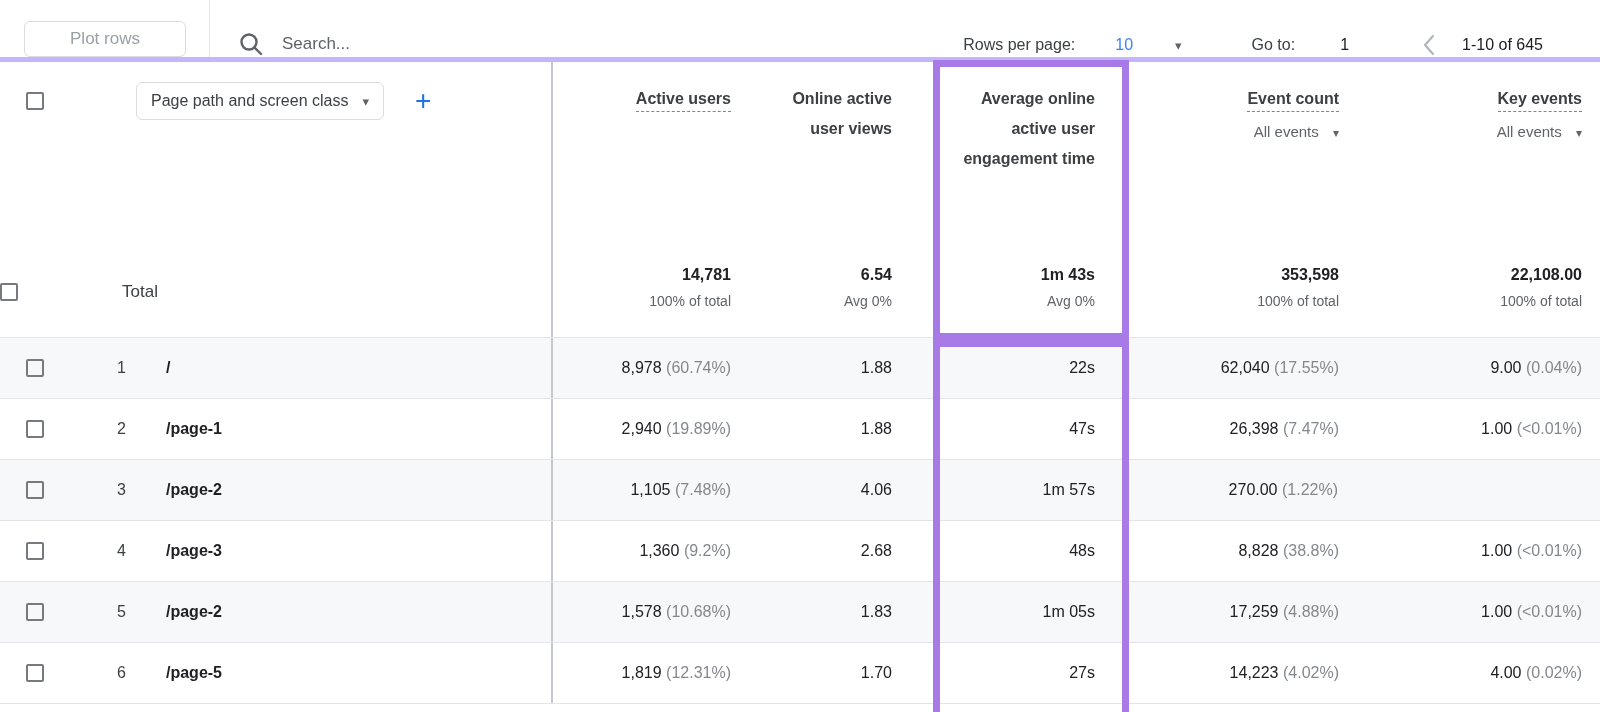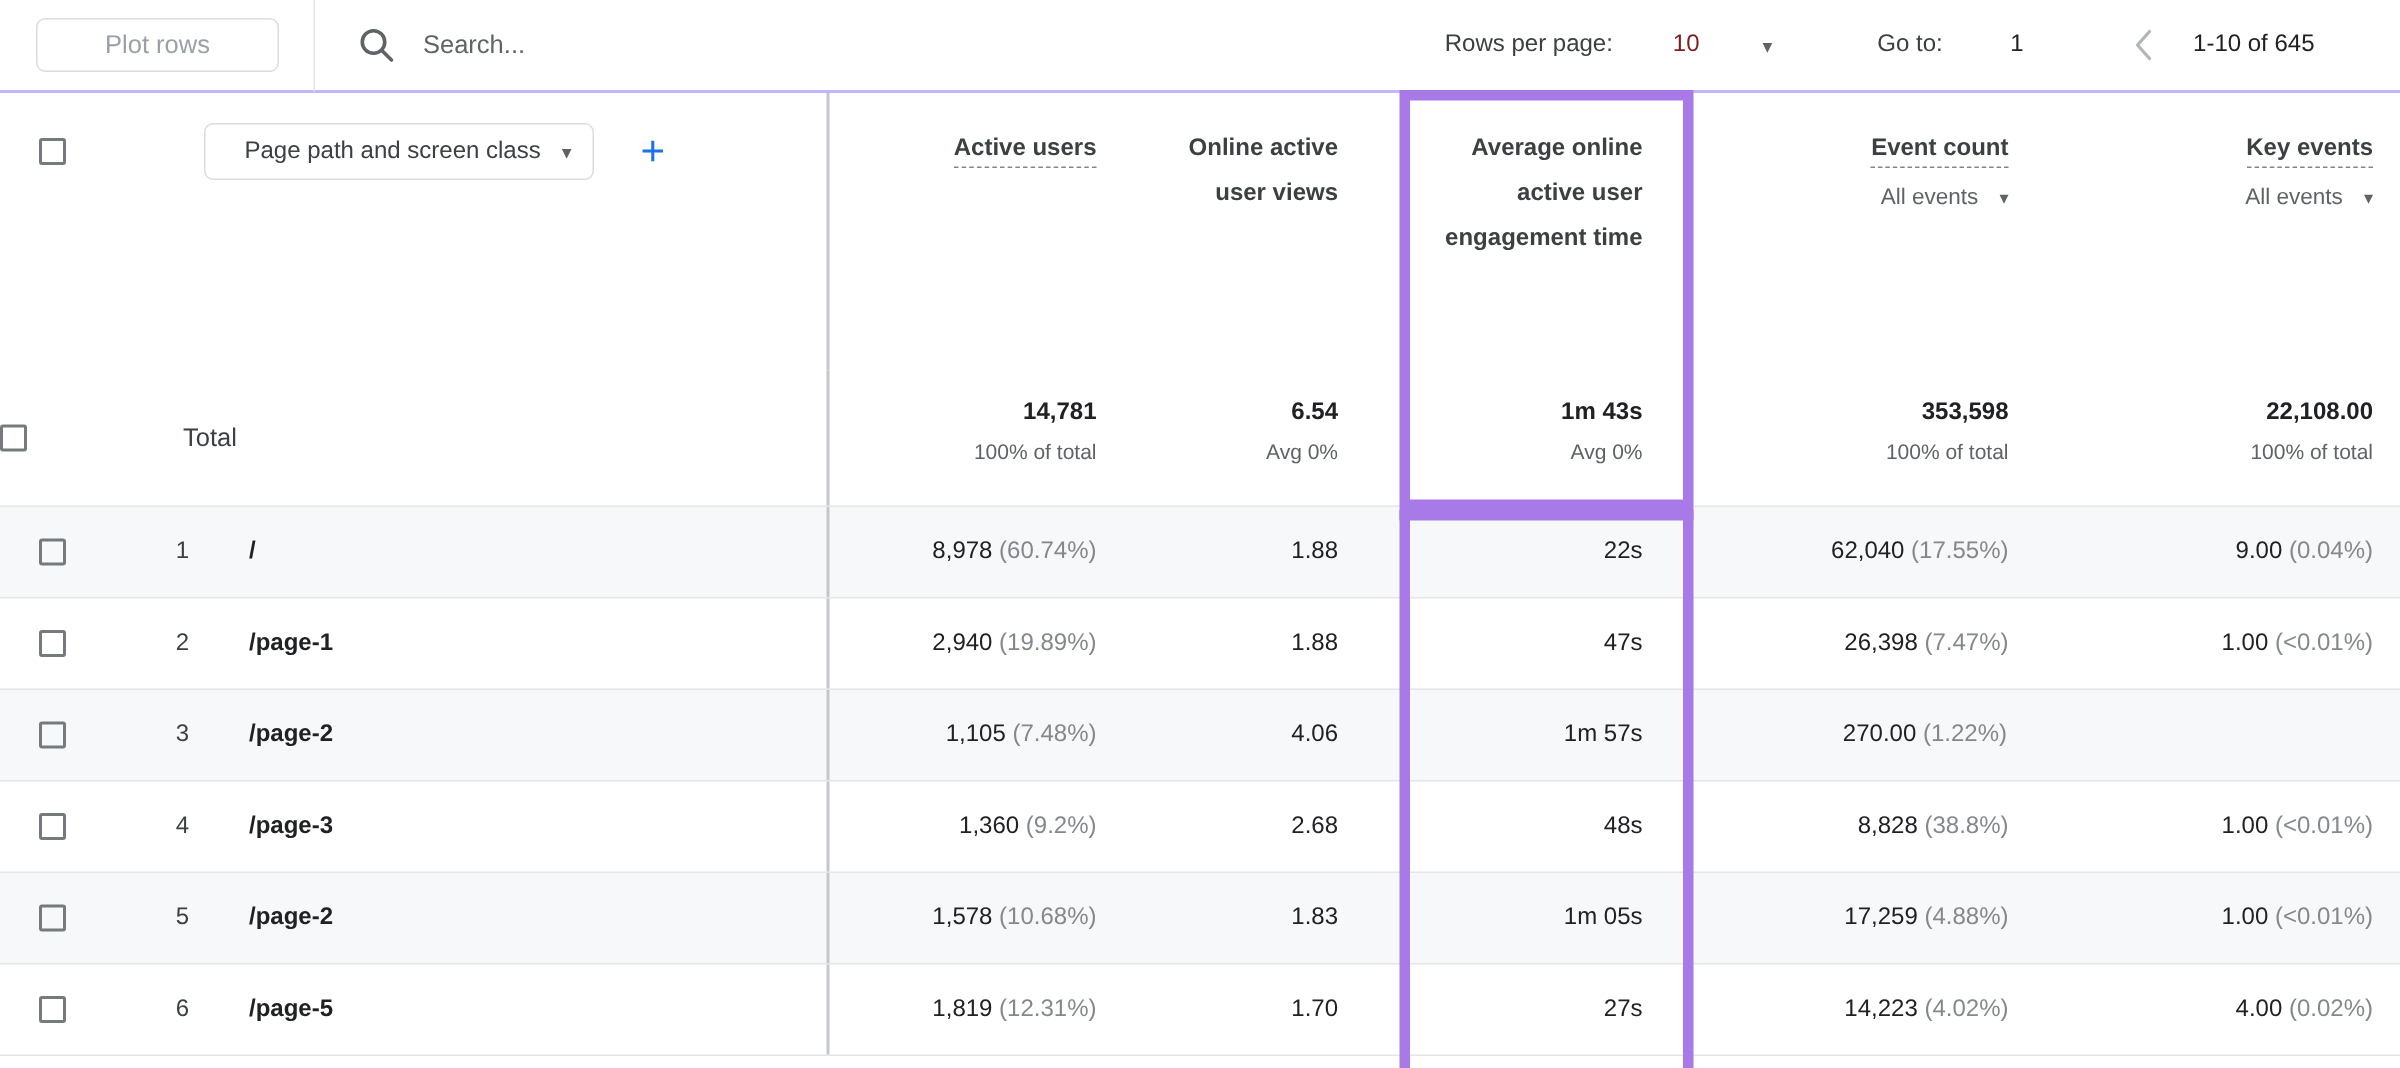"Plot rows" .topbar { align-items: center -> flex-end; border-bottom: 2px solid #c4b5fd -> 5px solid #c4b5fd }
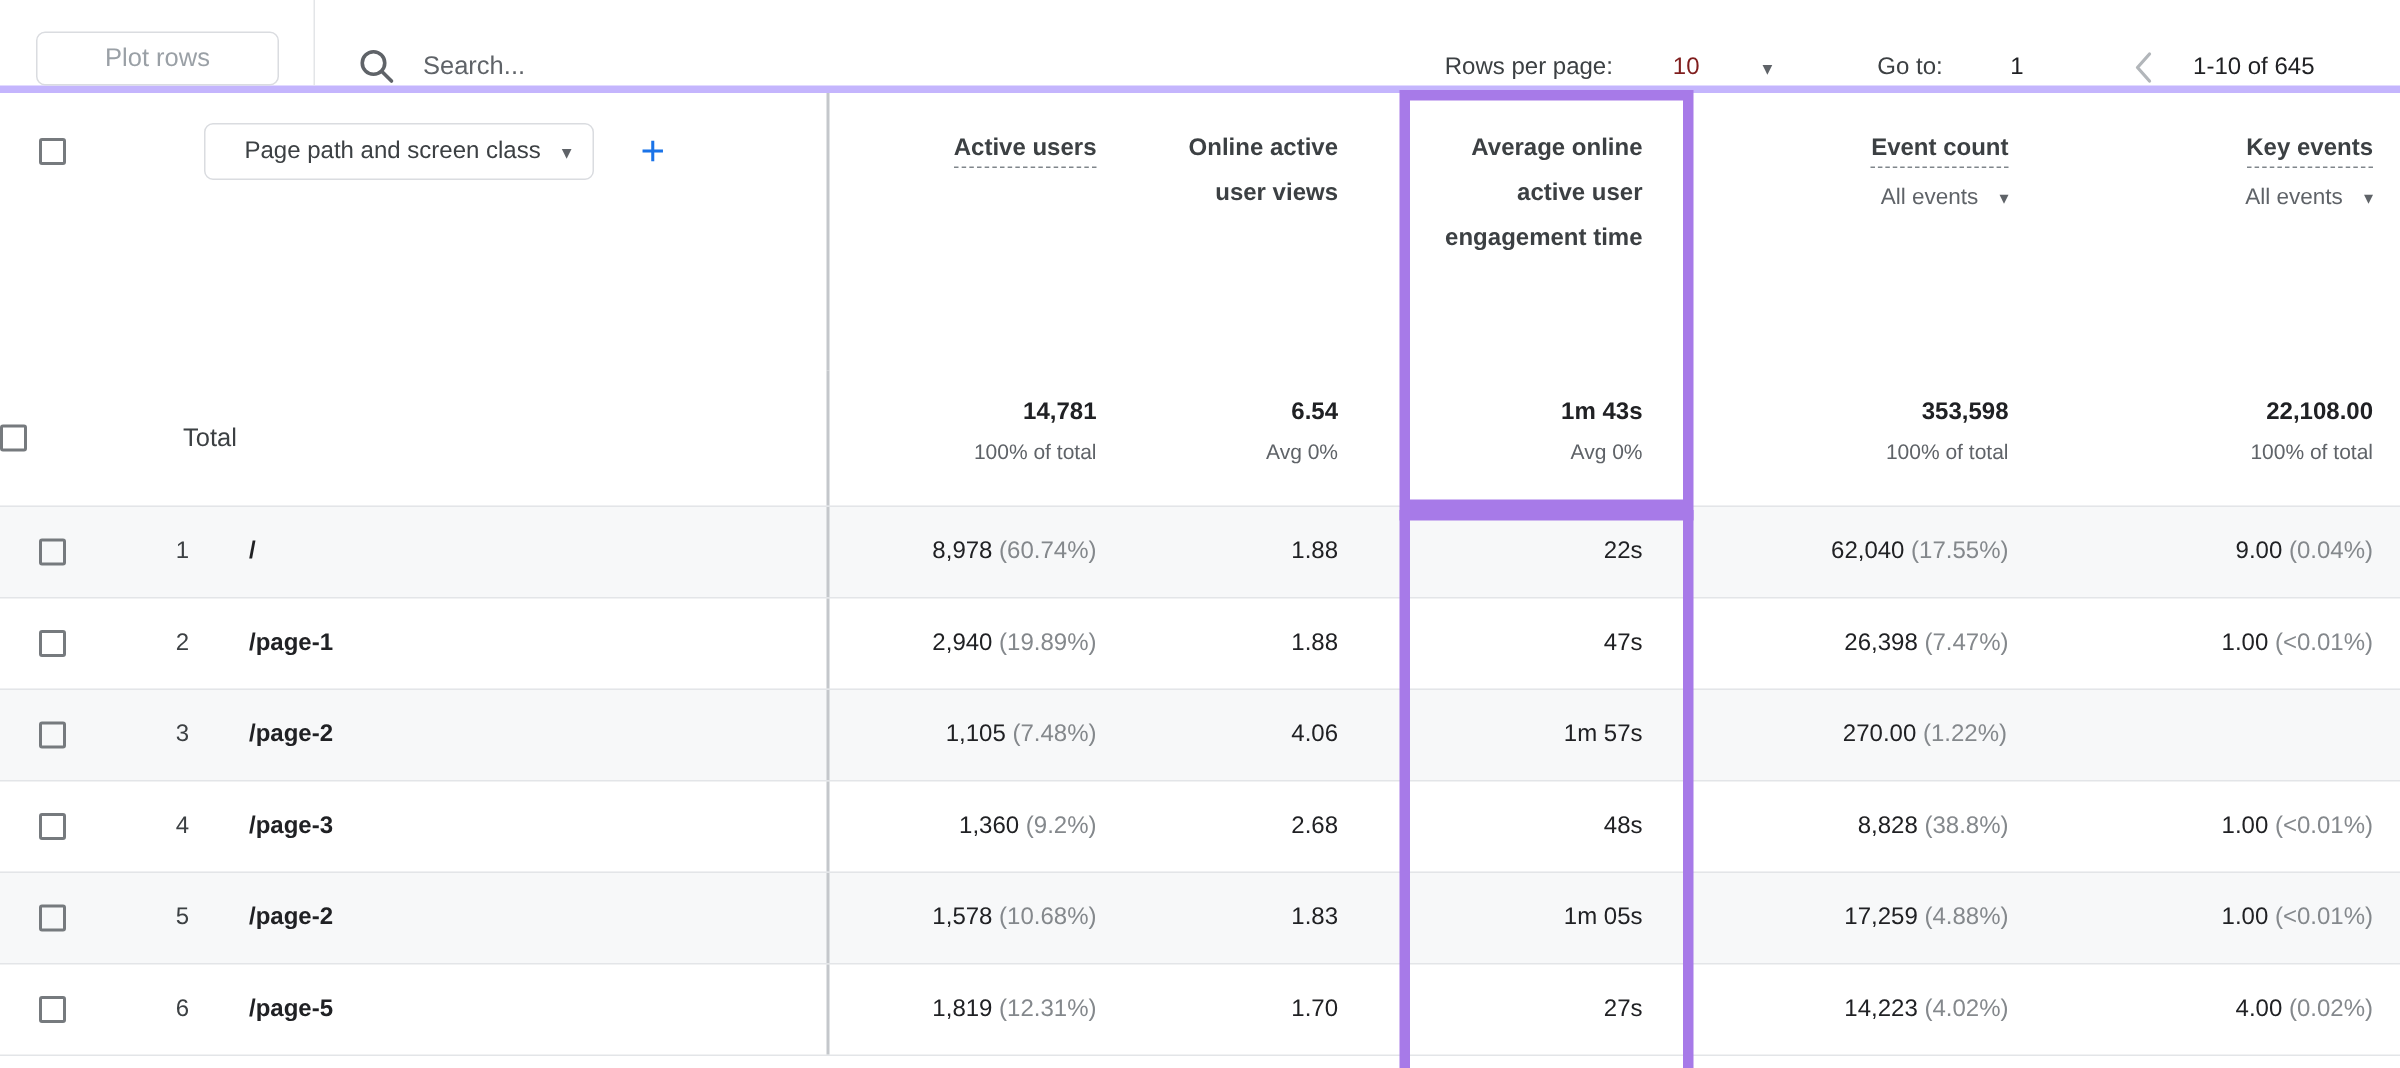"10" .rpp-value { color: #7f1d1d -> #3b82f6 }
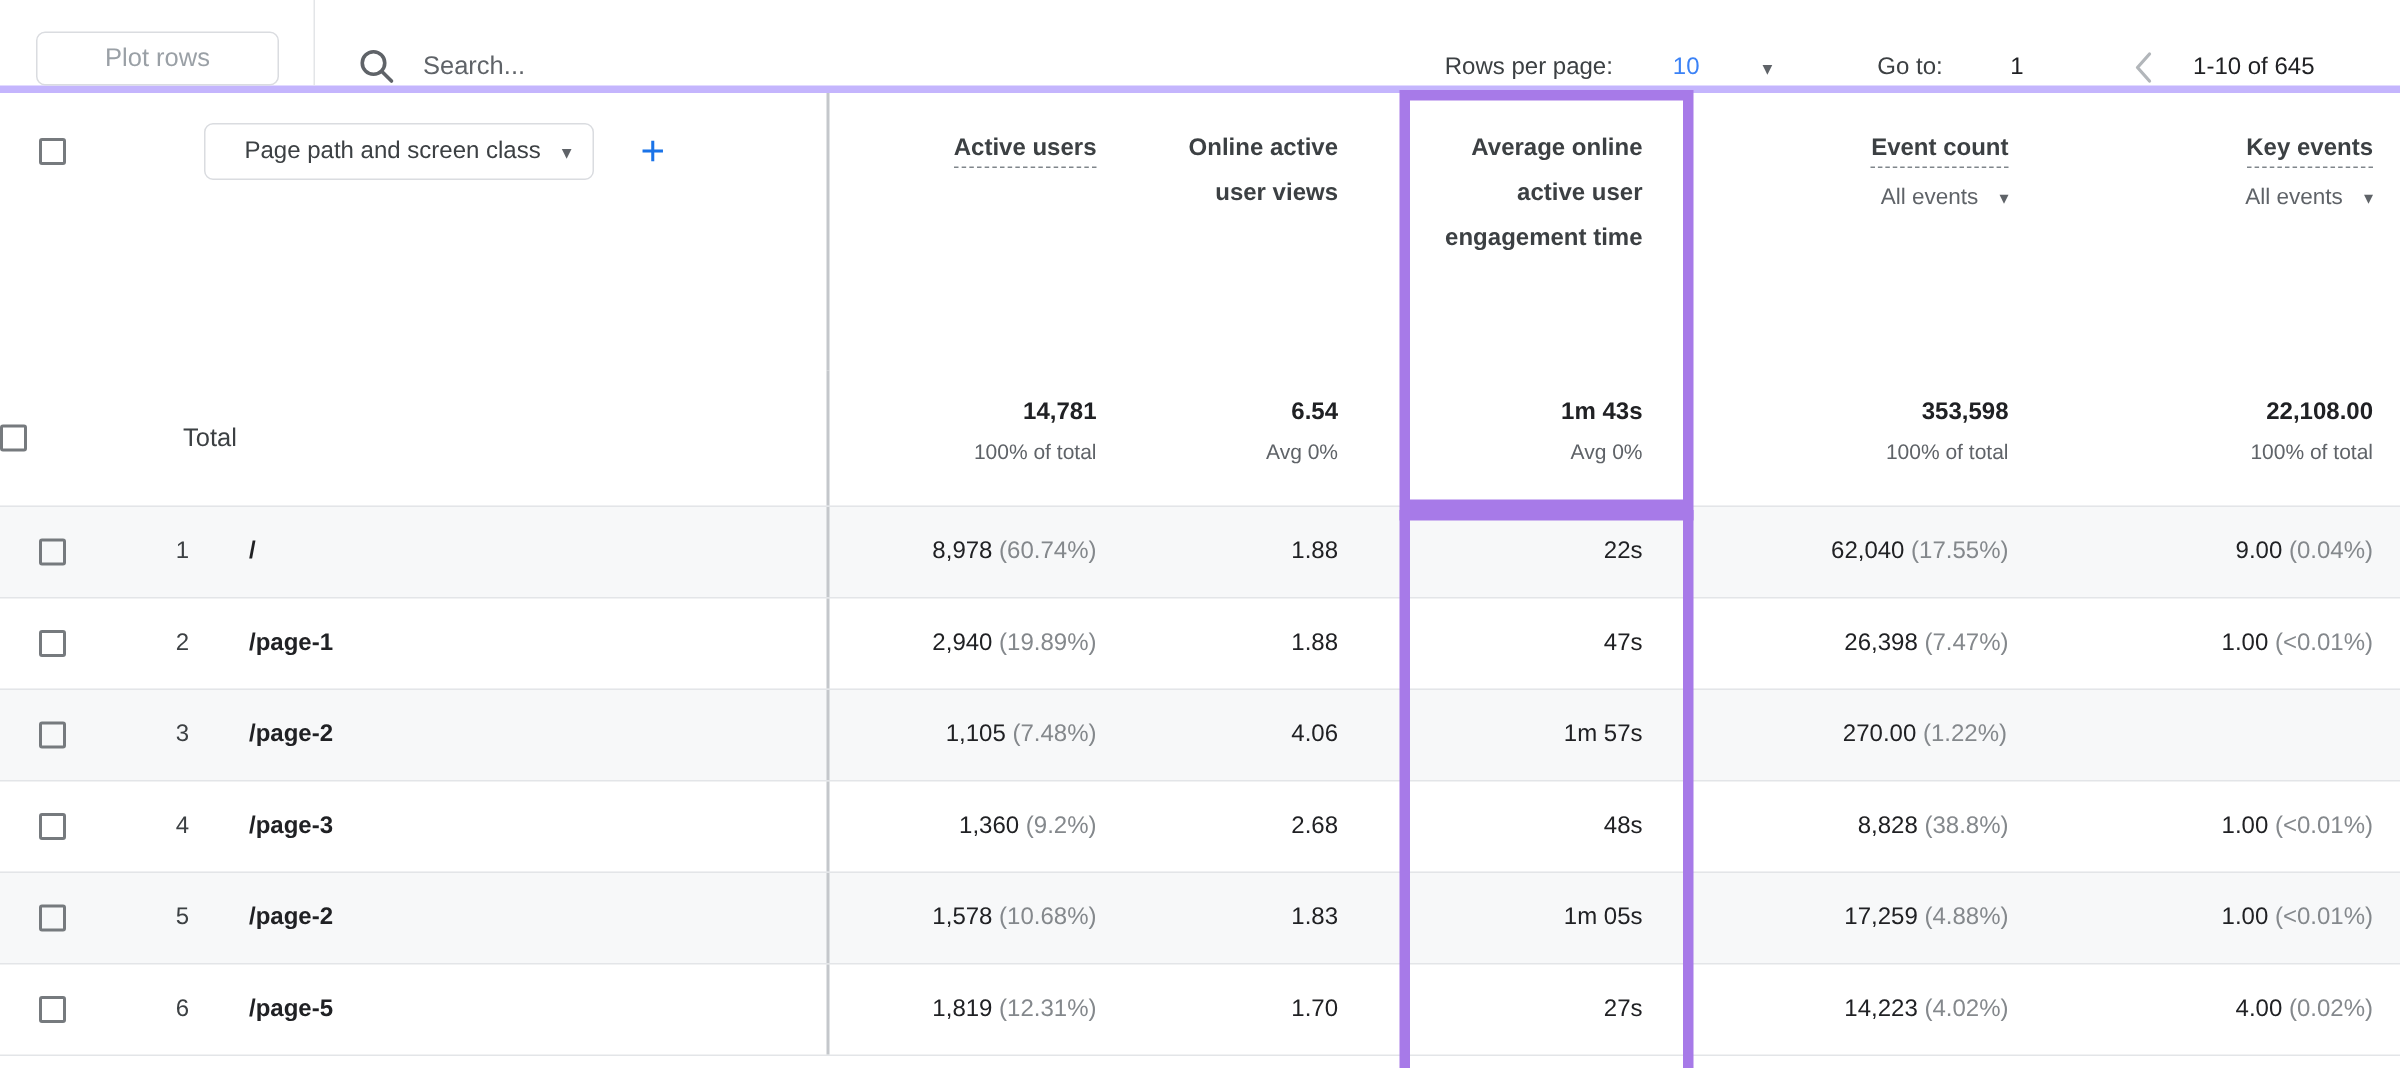"Page path and screen class" .dim-dropdown { padding: 0 14px 0 26px -> 0 14px 0 14px }
